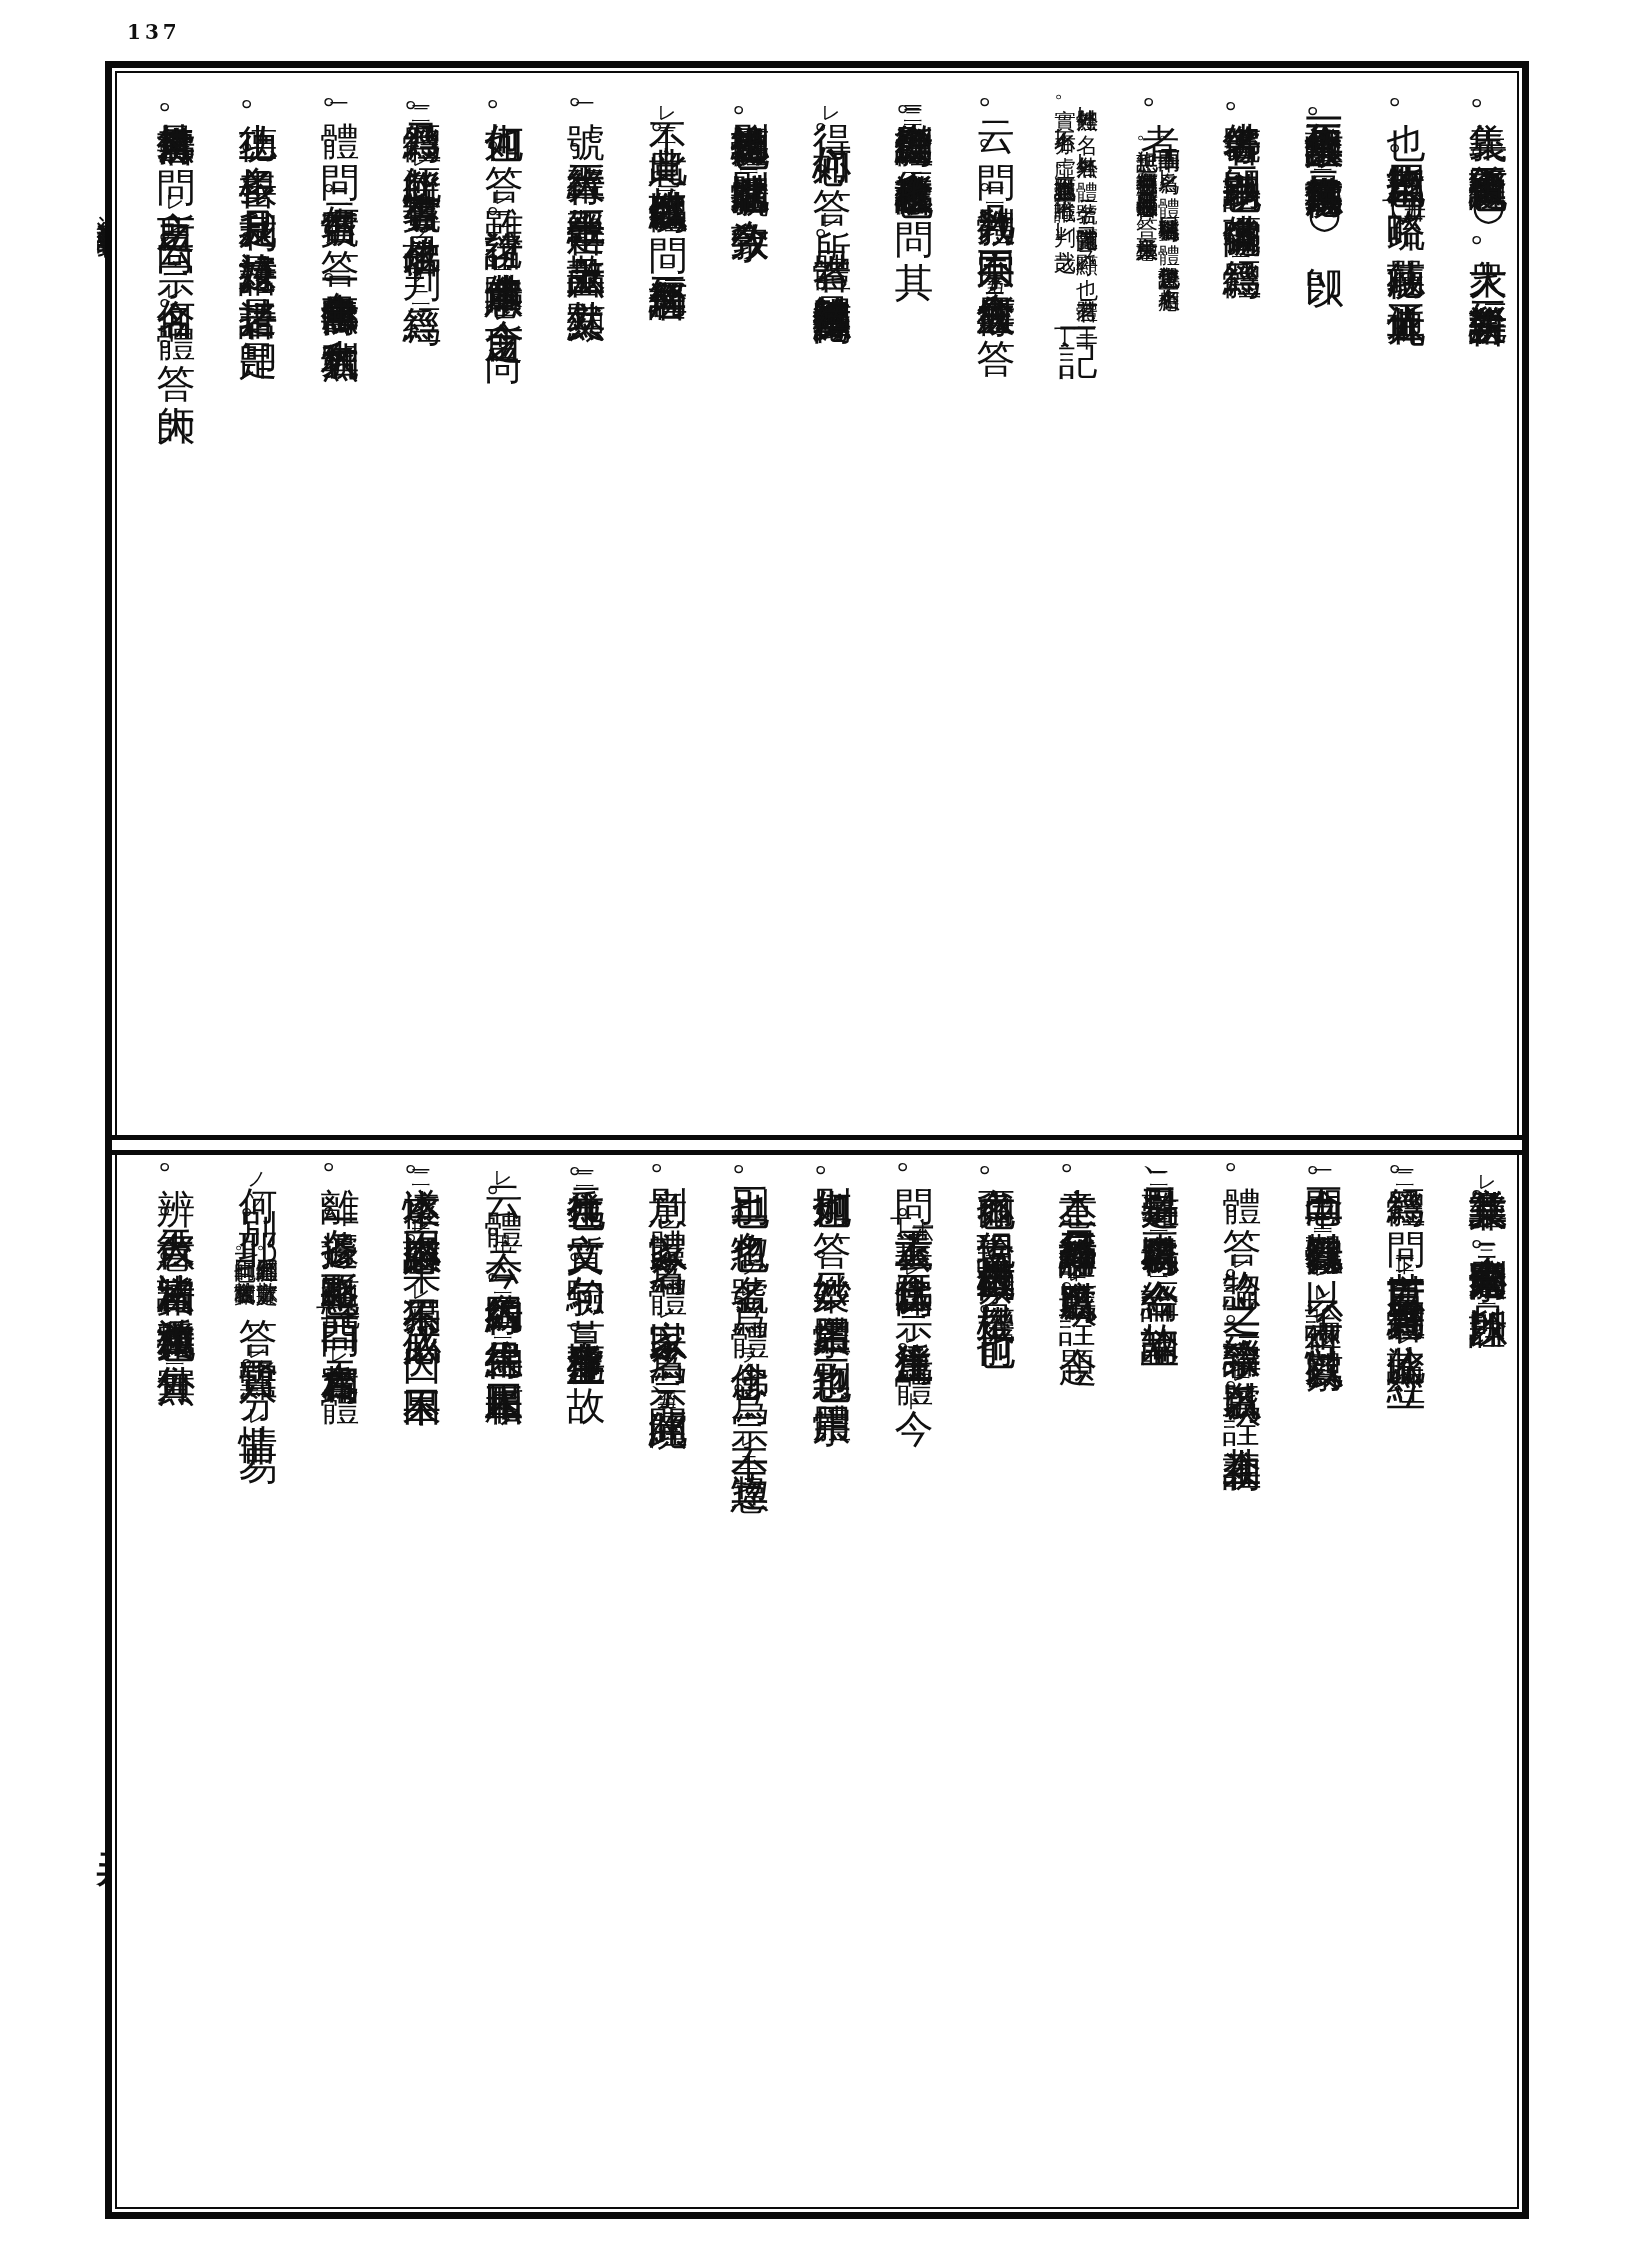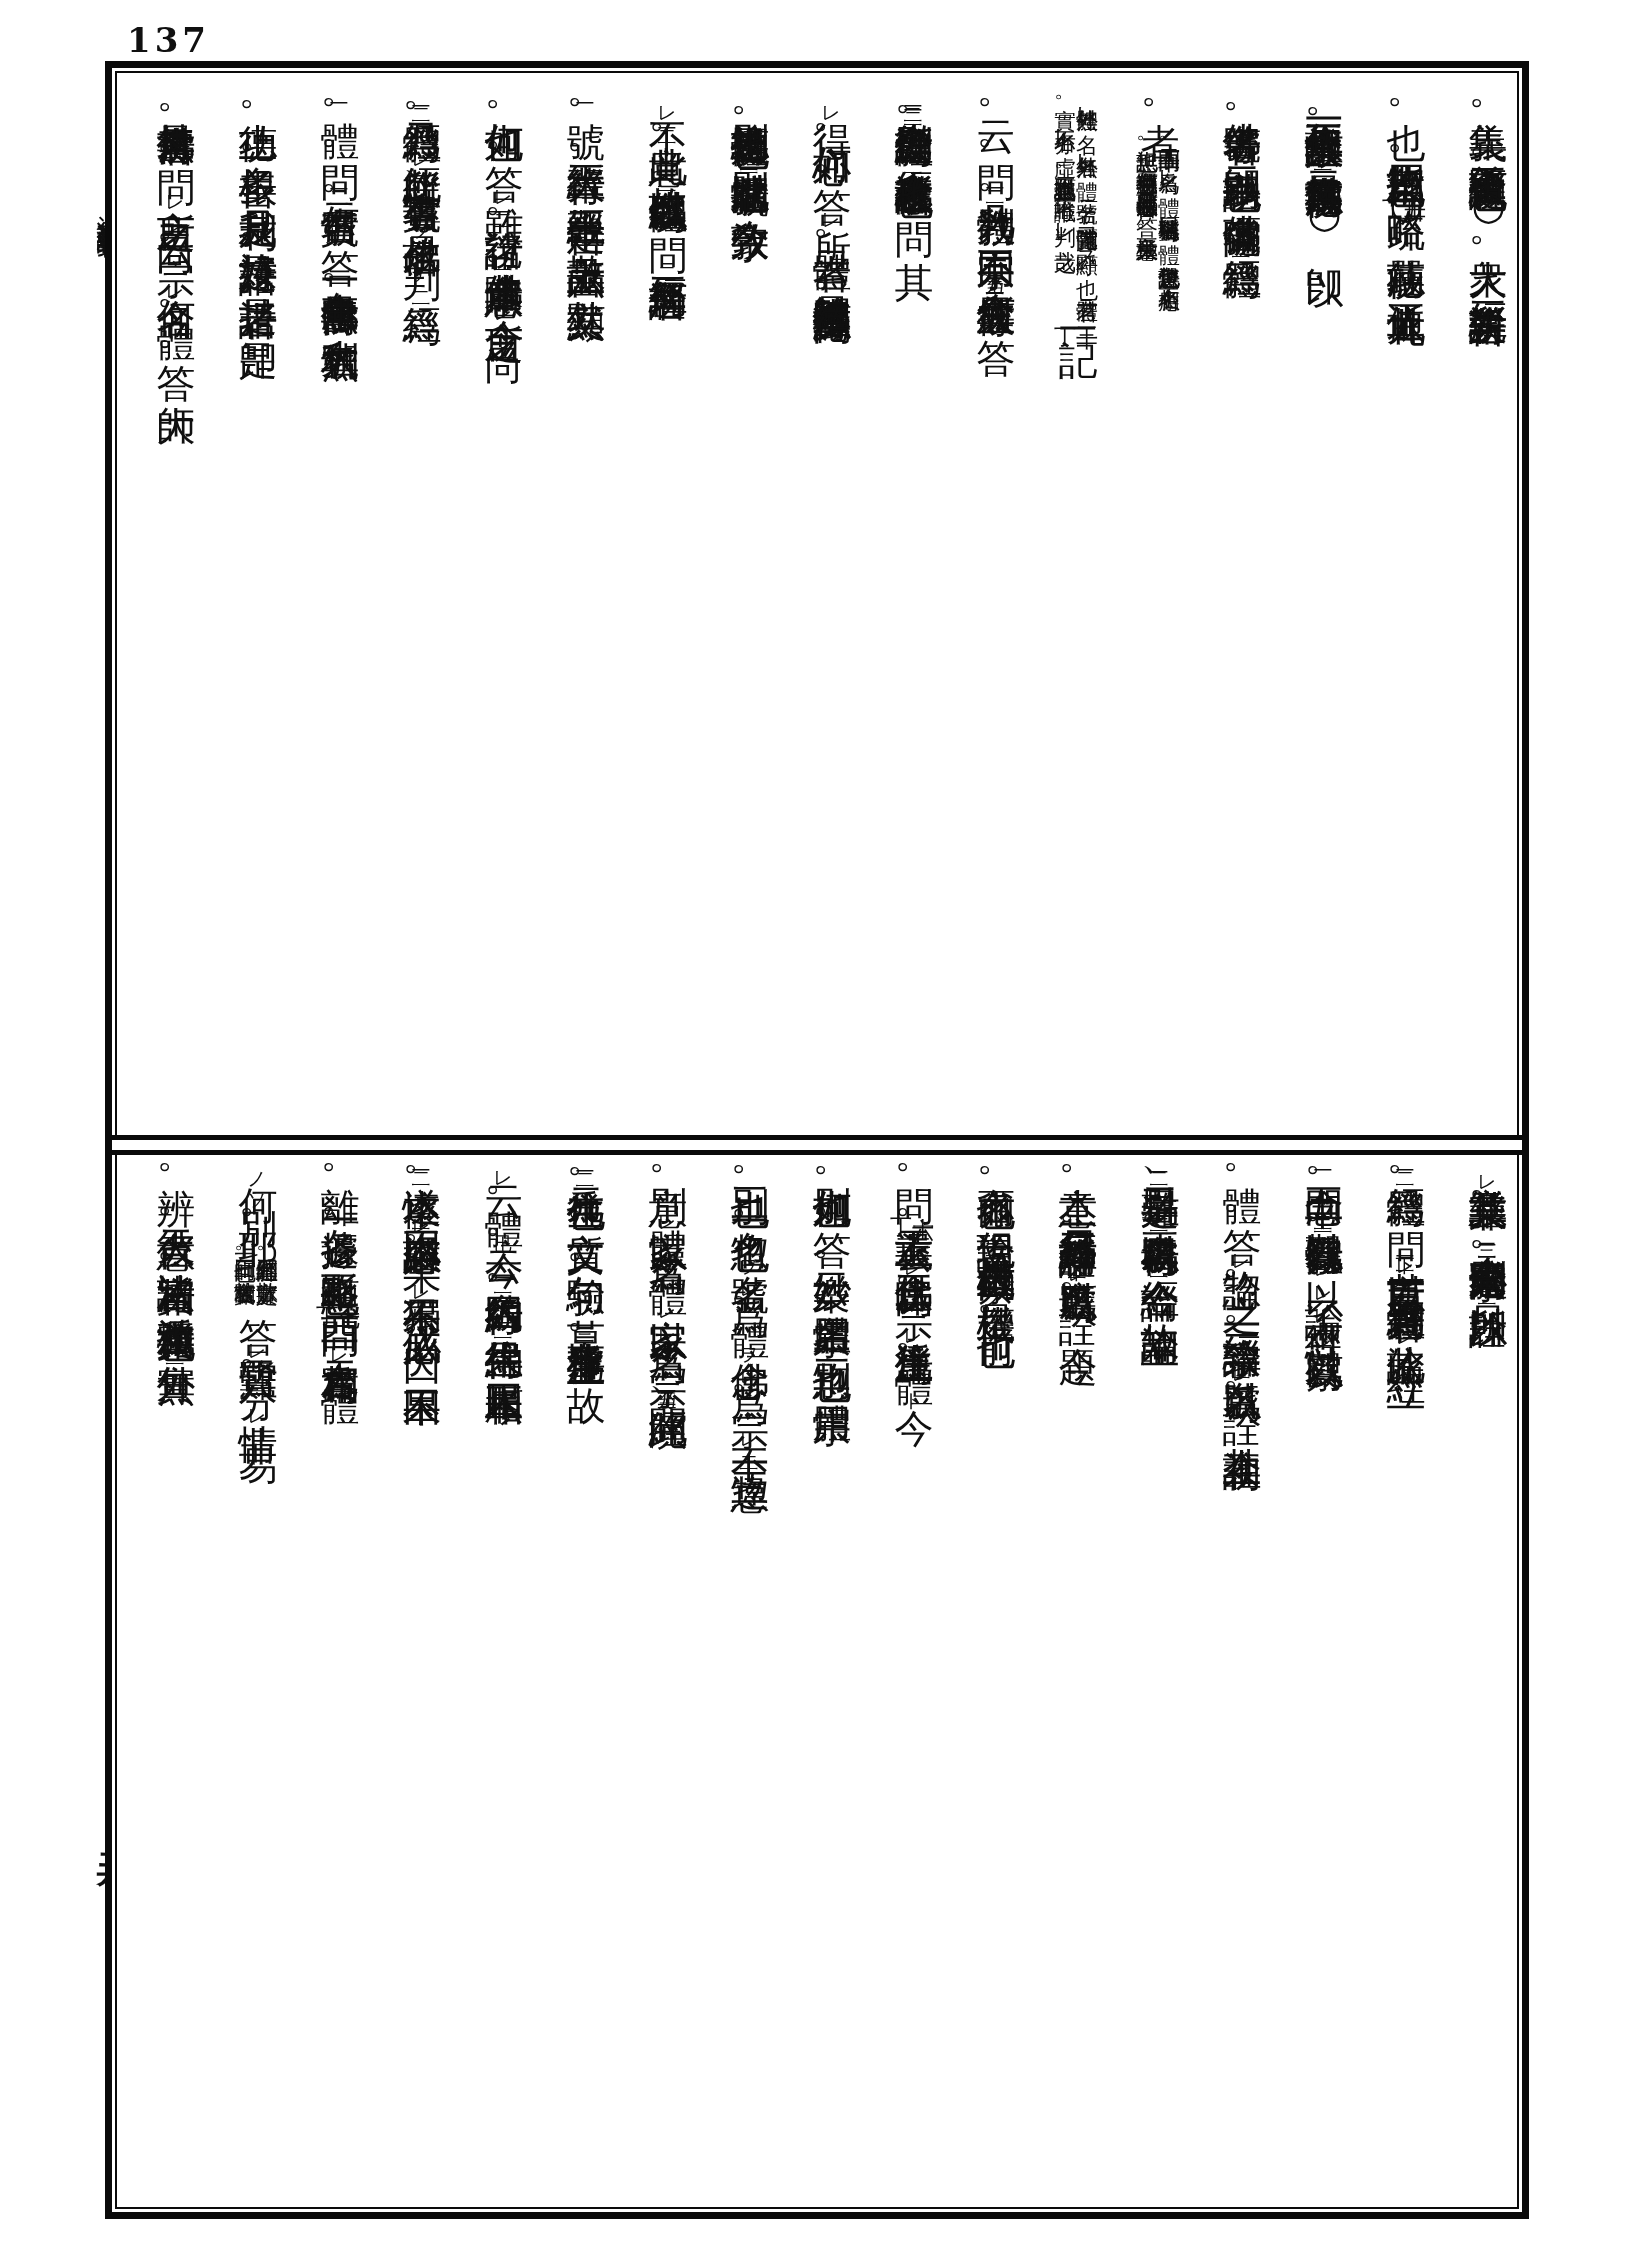"137" .folio { font-size: 34px -> 20px }
